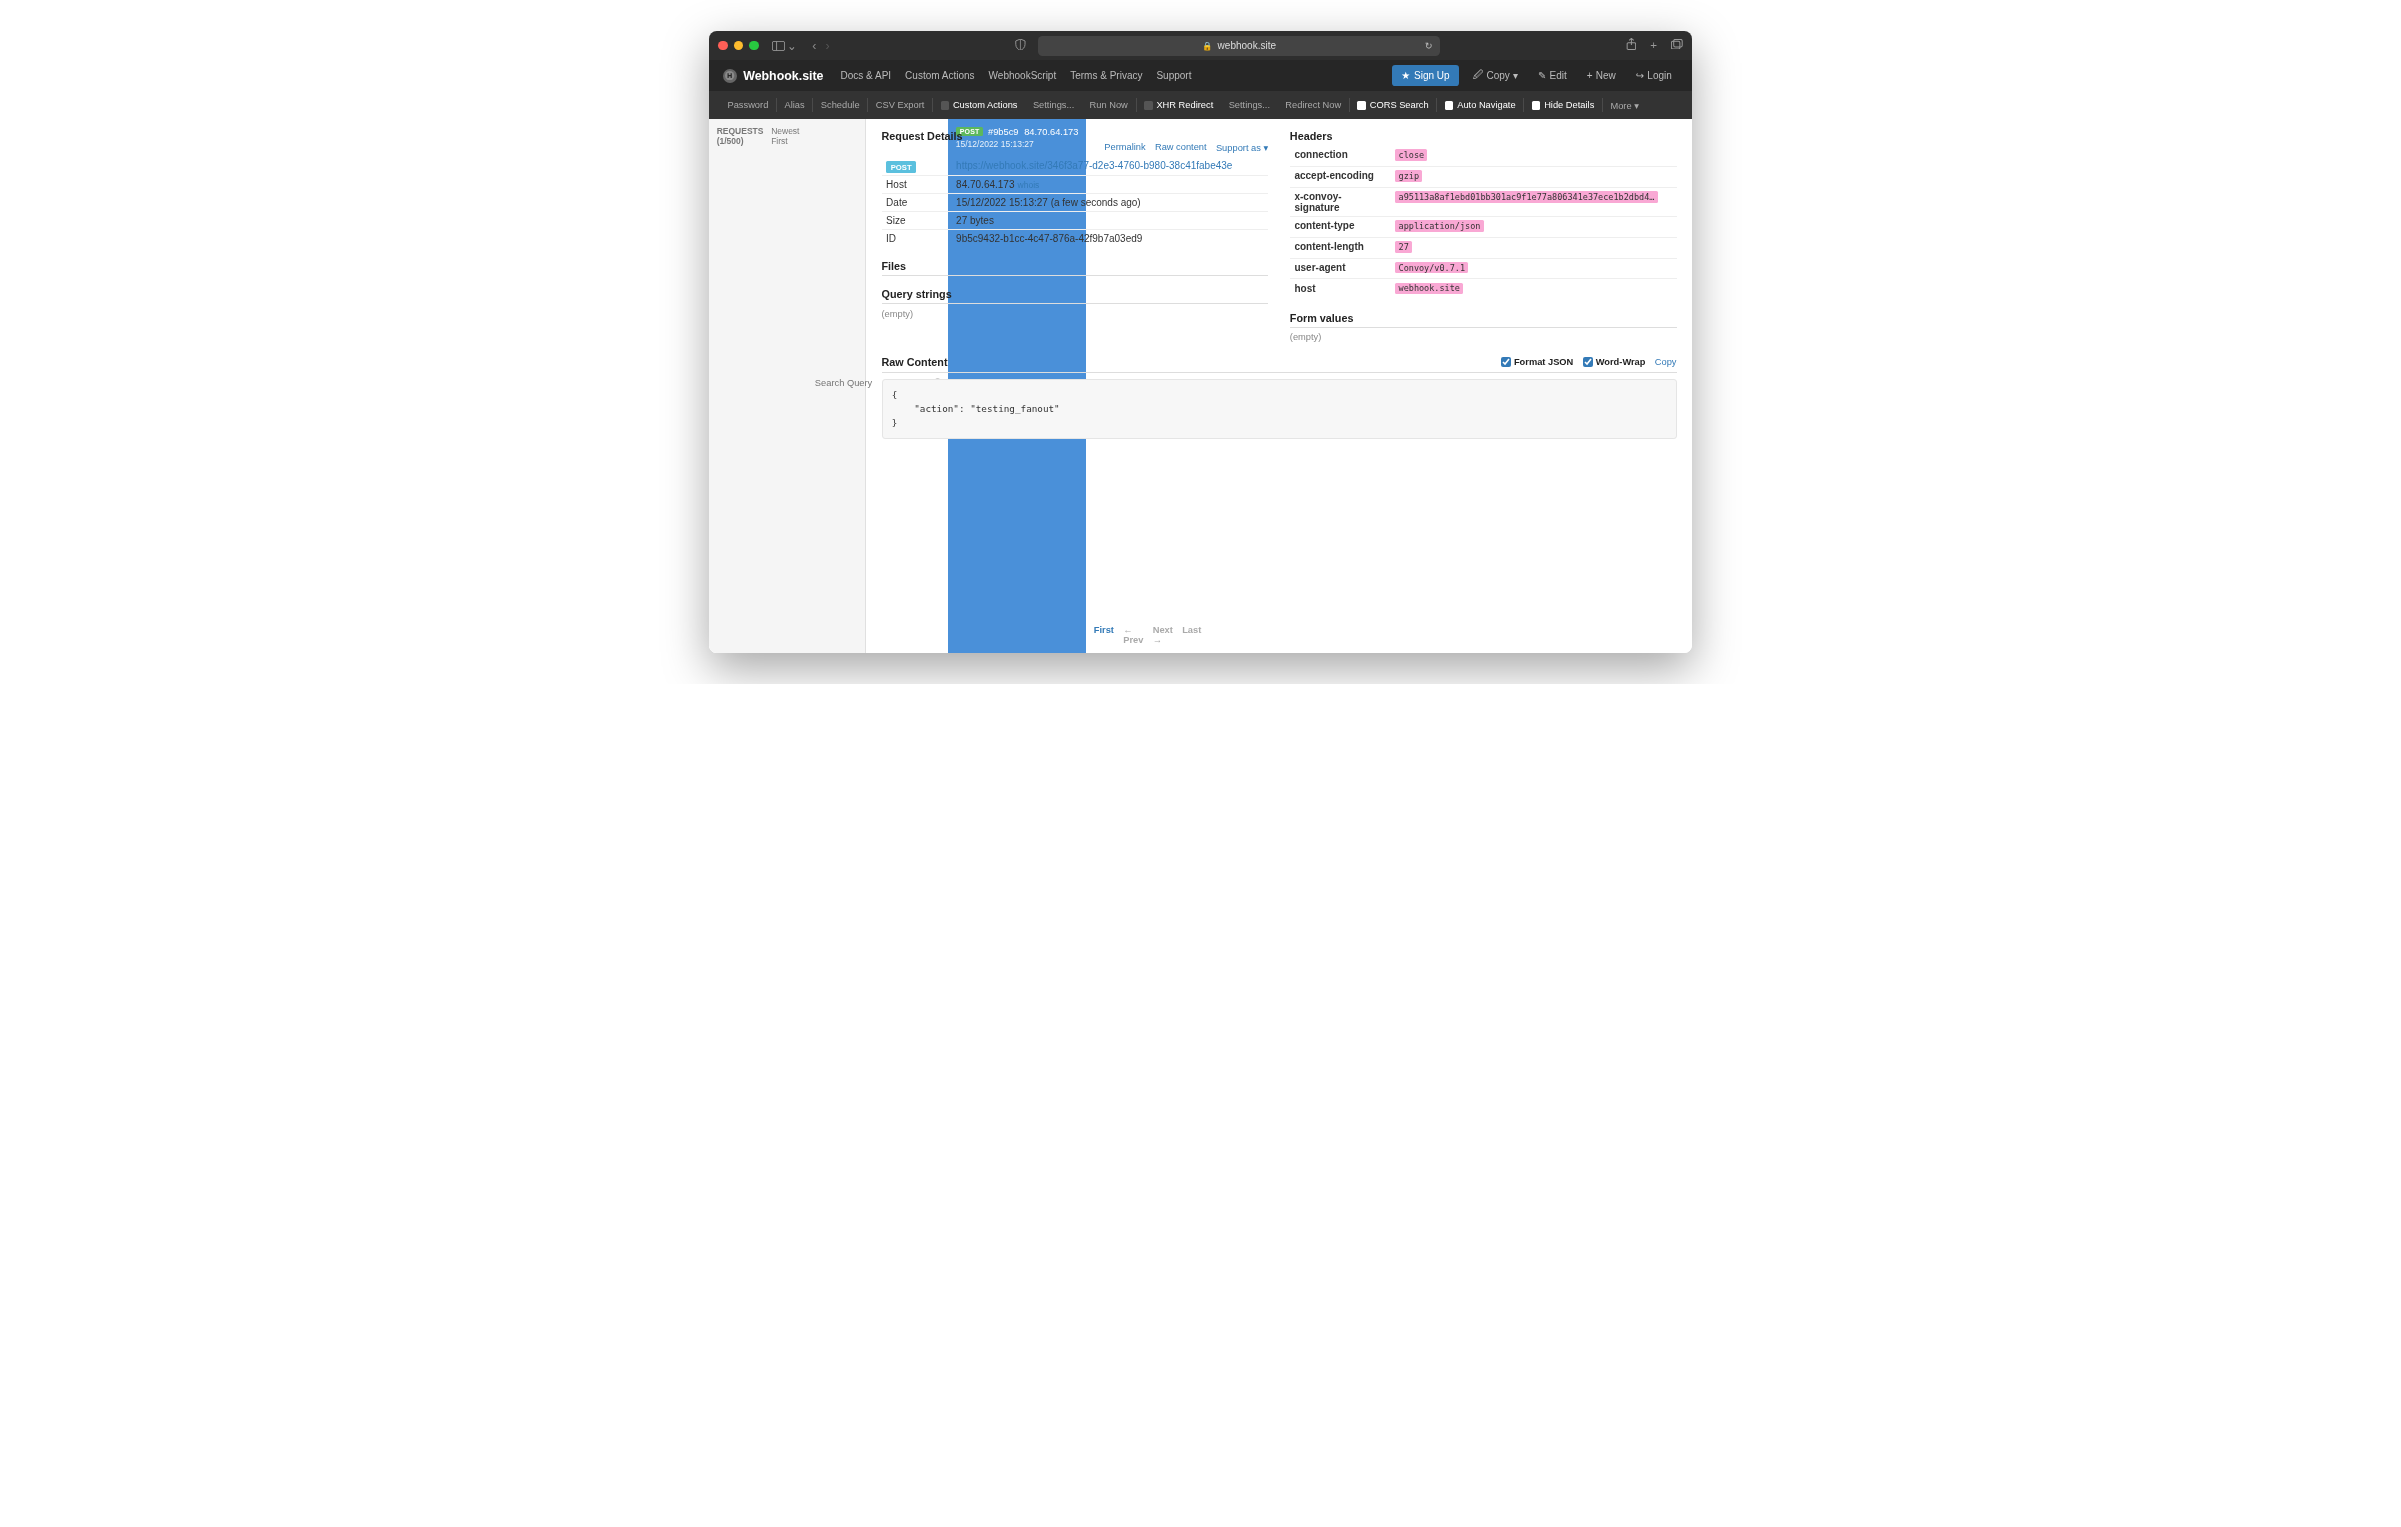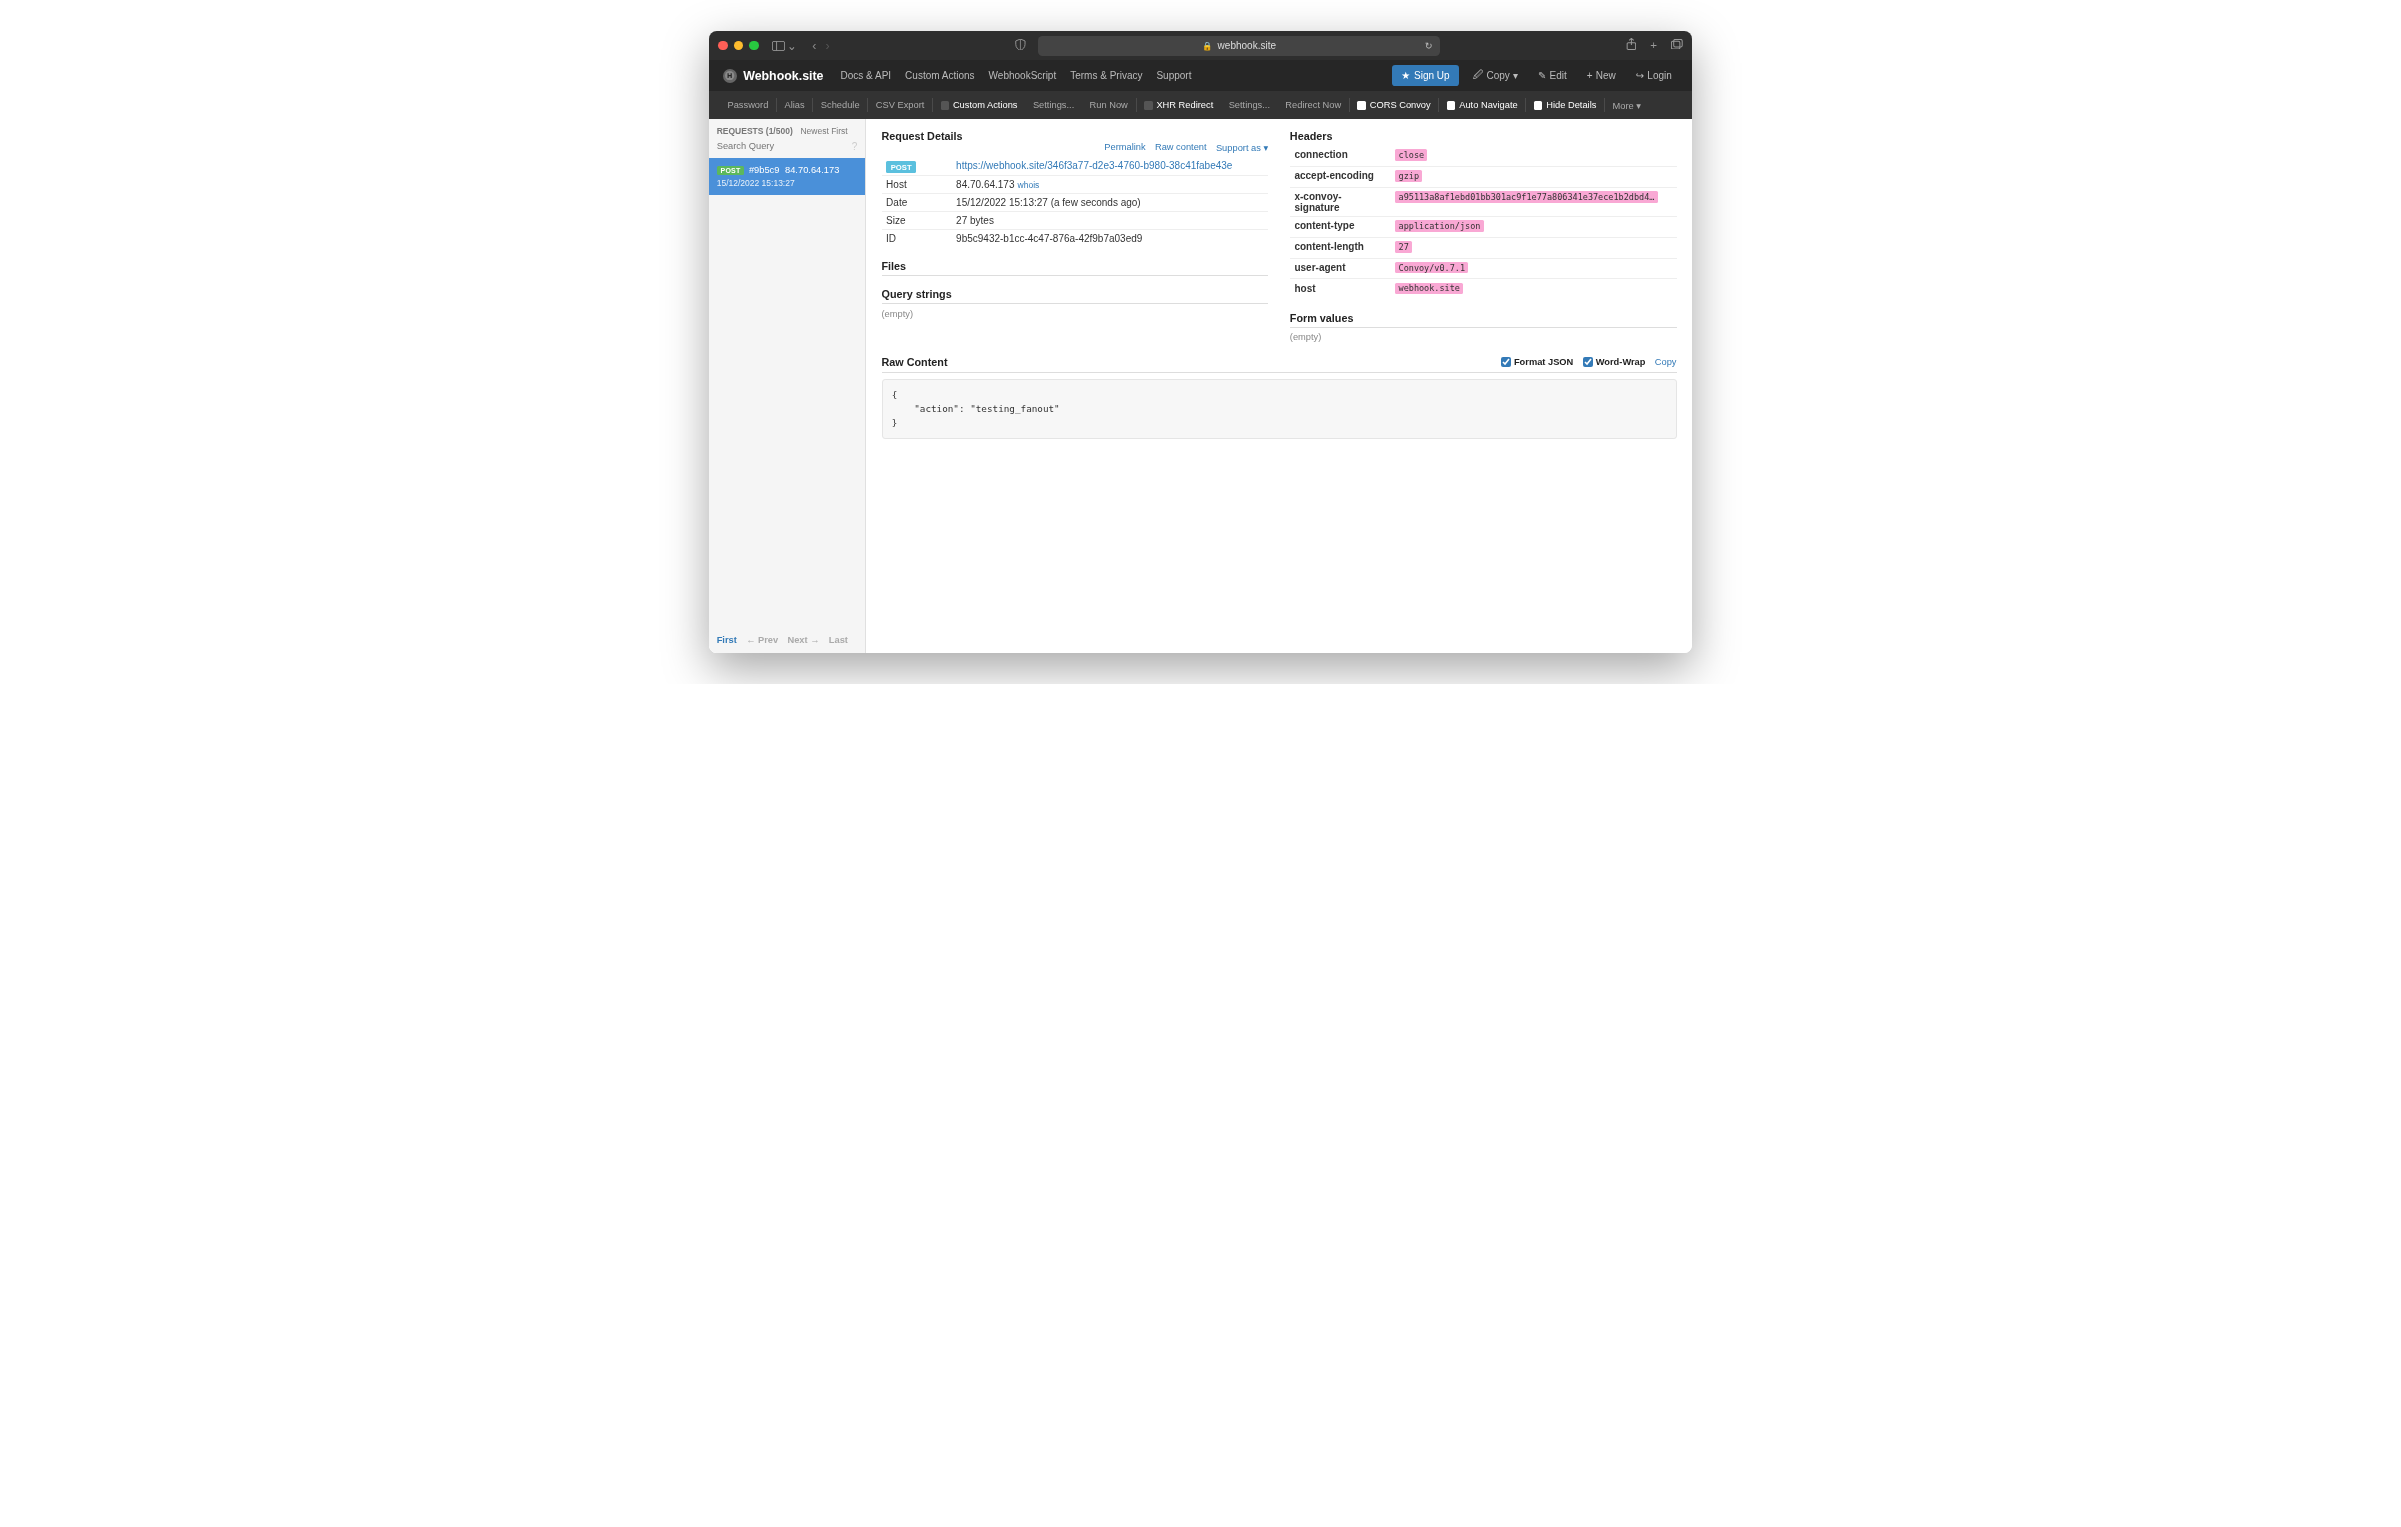"CORS Convoy" span.strong { text: Convoy -> Search }
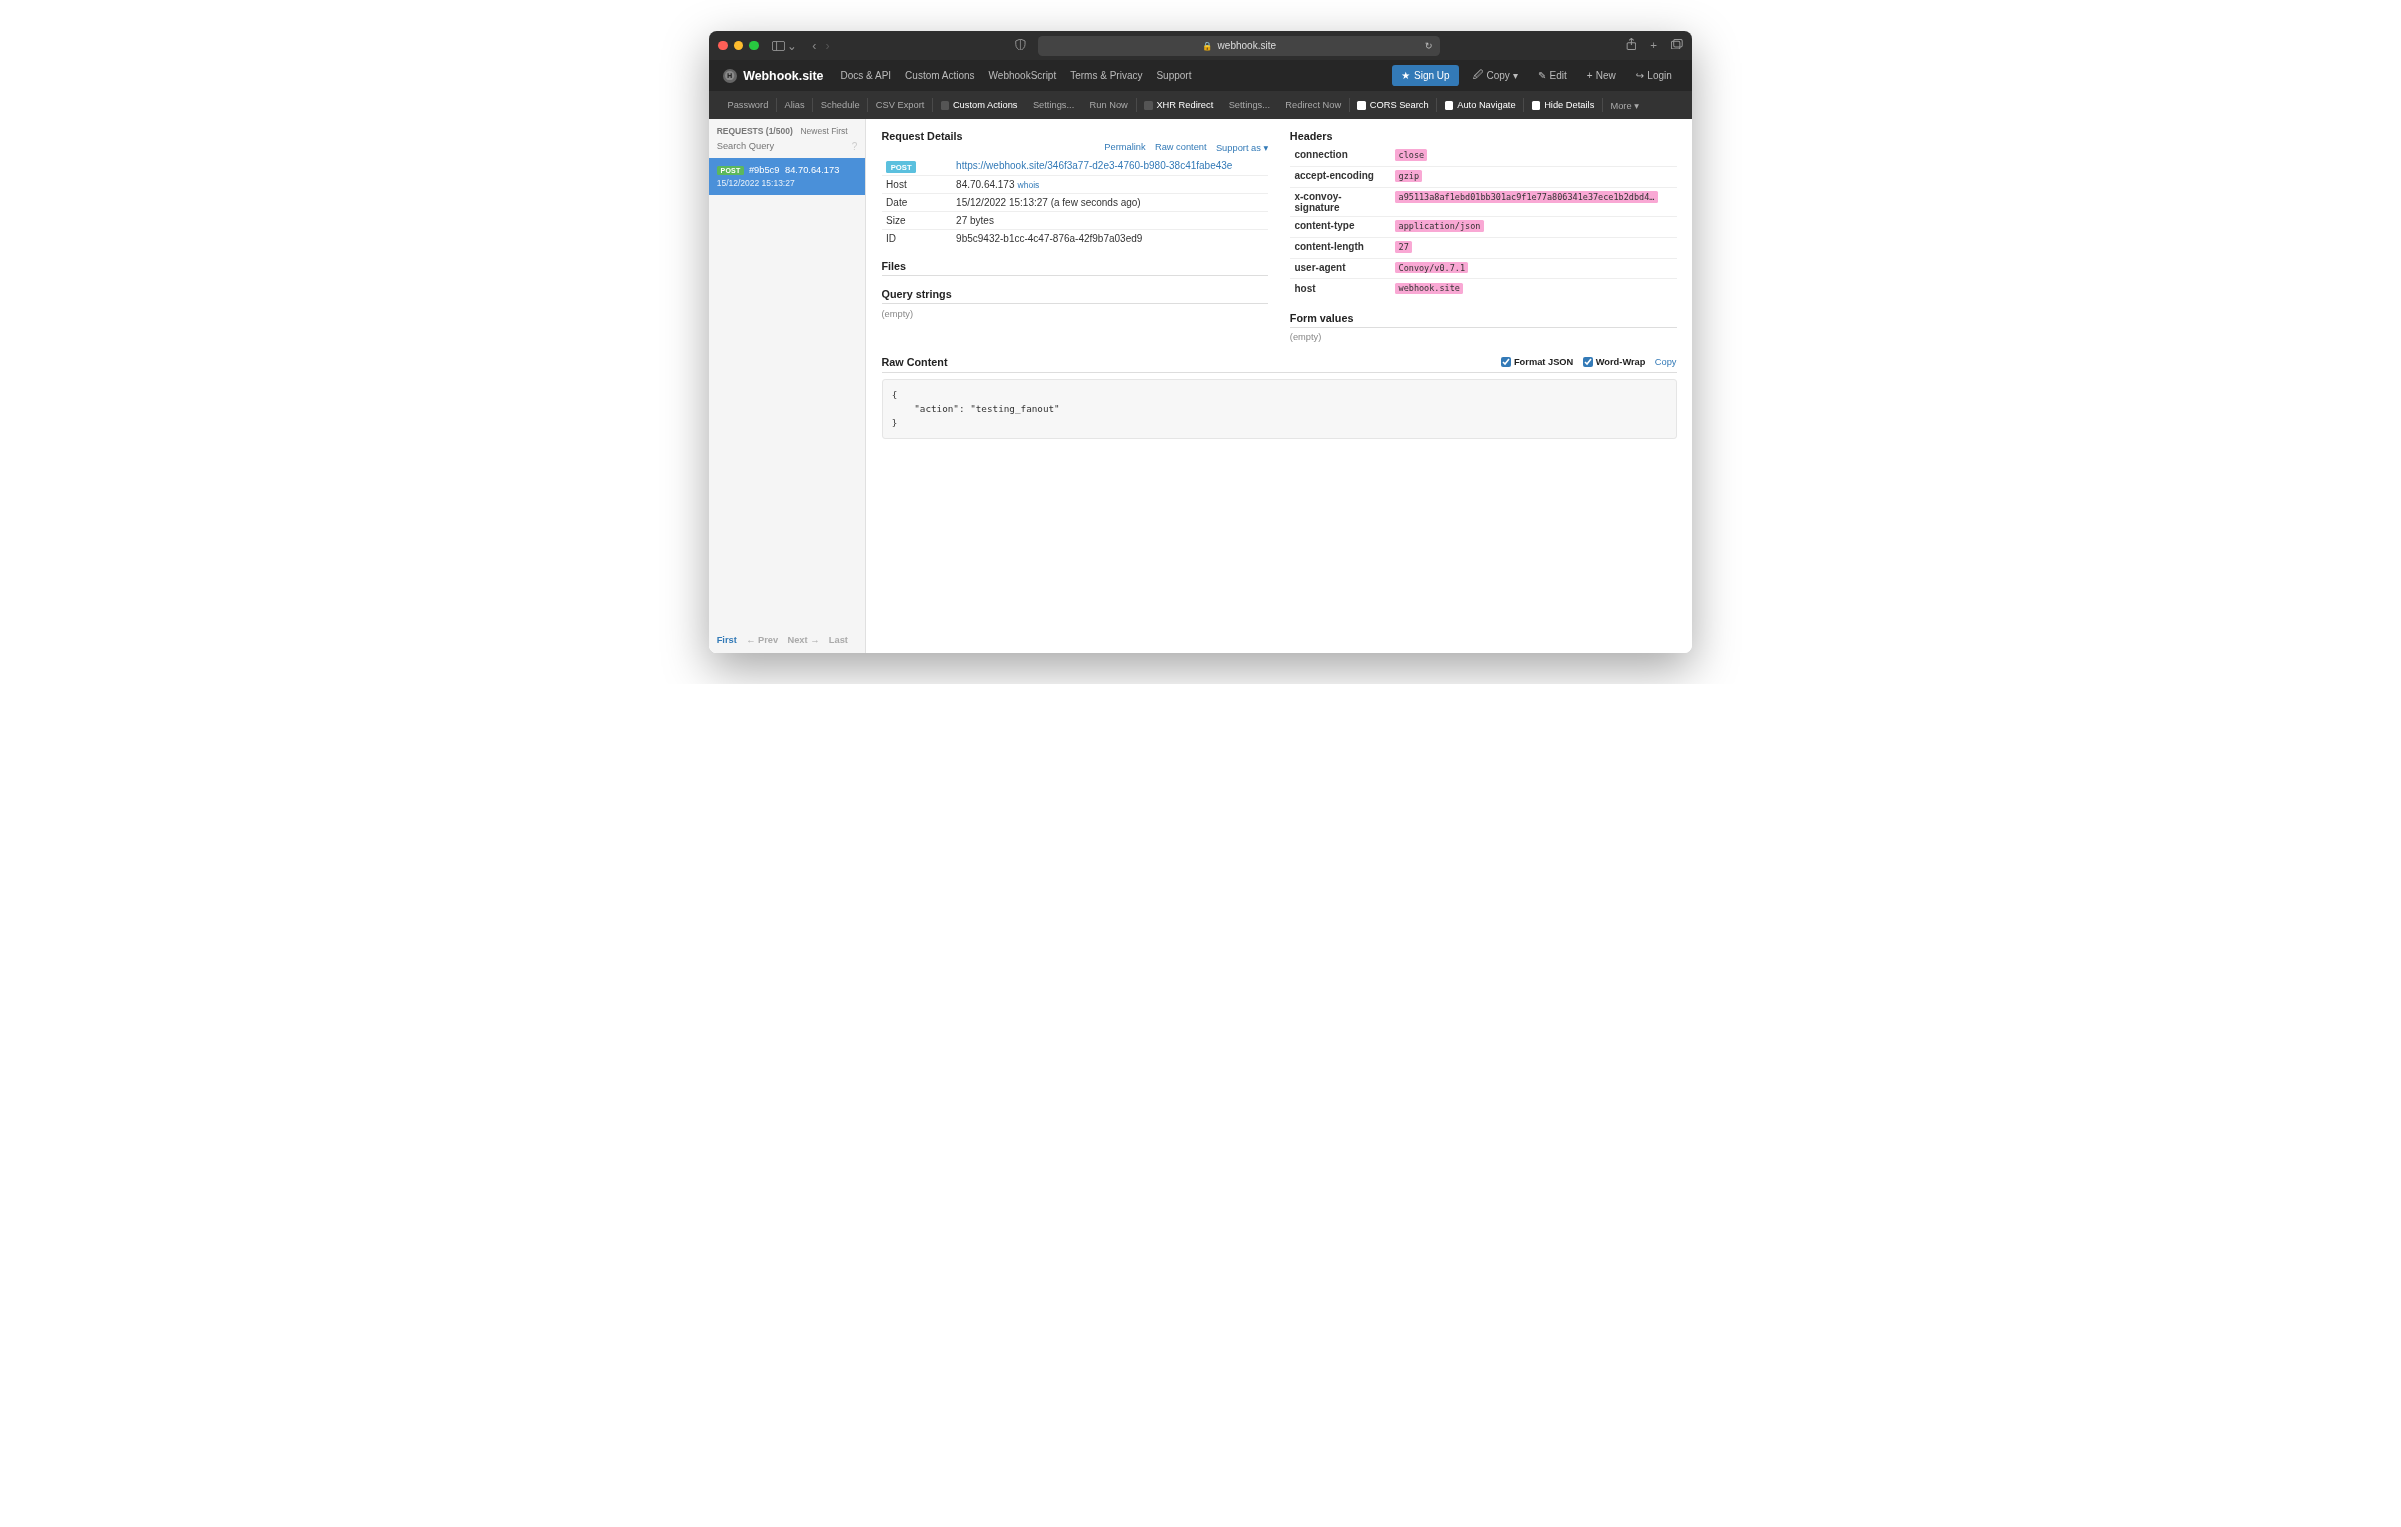"REQUESTS (1/500)" .sidebar { flex-direction: column -> row }
